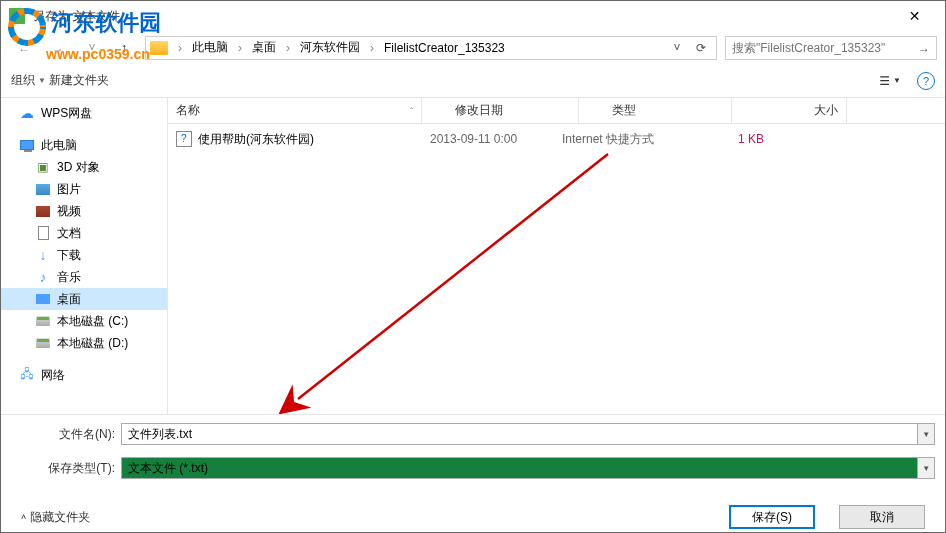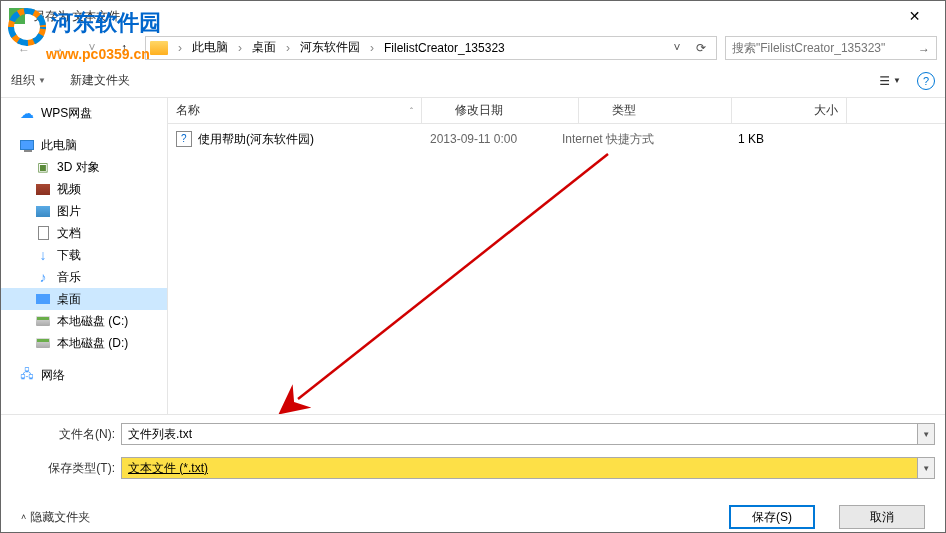"组织" .toolbar { gap: 24px -> 3px }
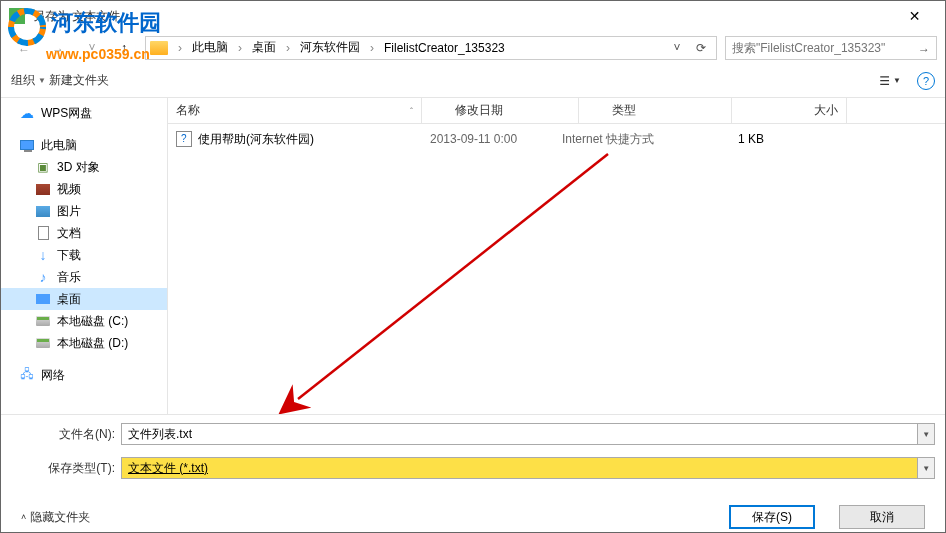"1 KB" .file-row .cell-size { color: #000000 -> #be185d }
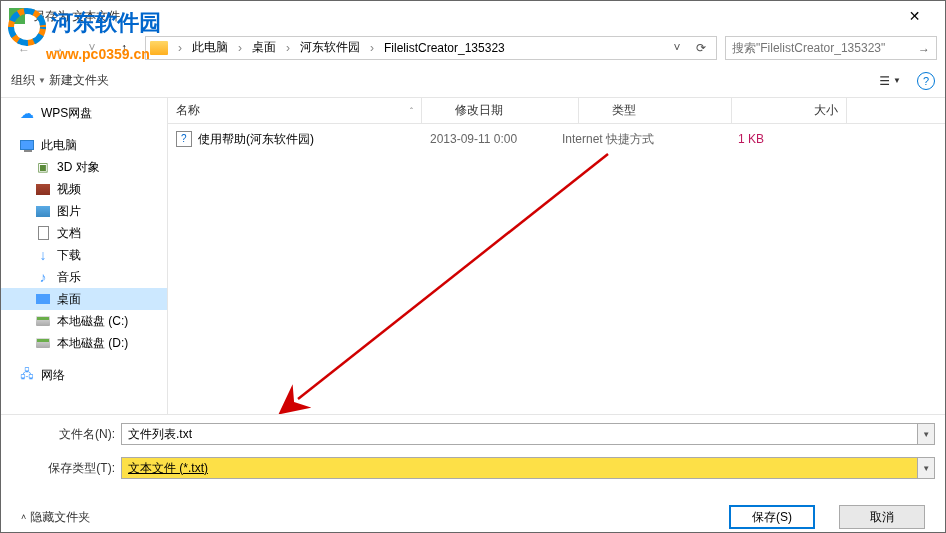"视频" div.sidebar-item { order: before "图片" -> after "图片" }
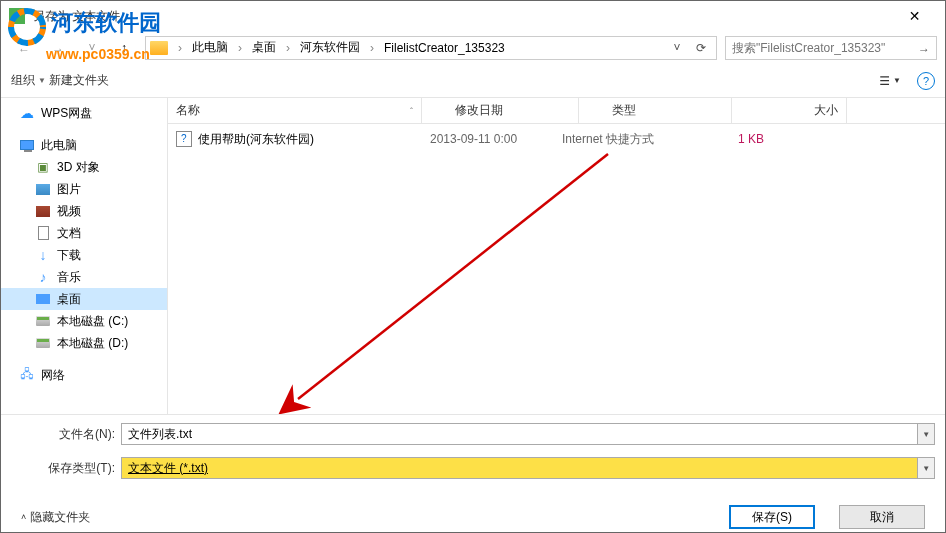"文本文件 (*.txt)" input { background: #fde047 -> #15803d; text-decoration: underline -> none }
